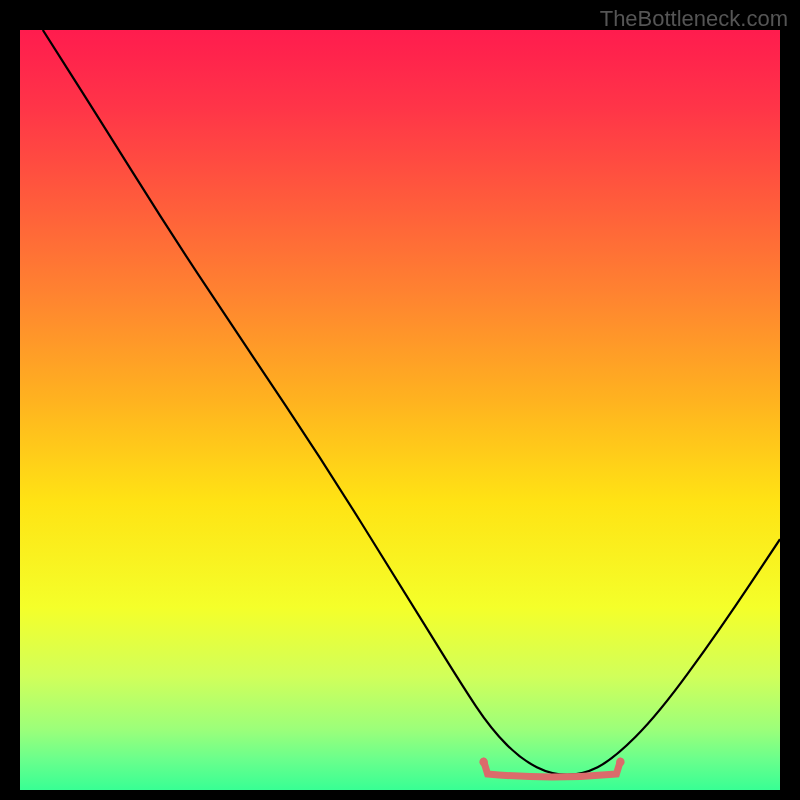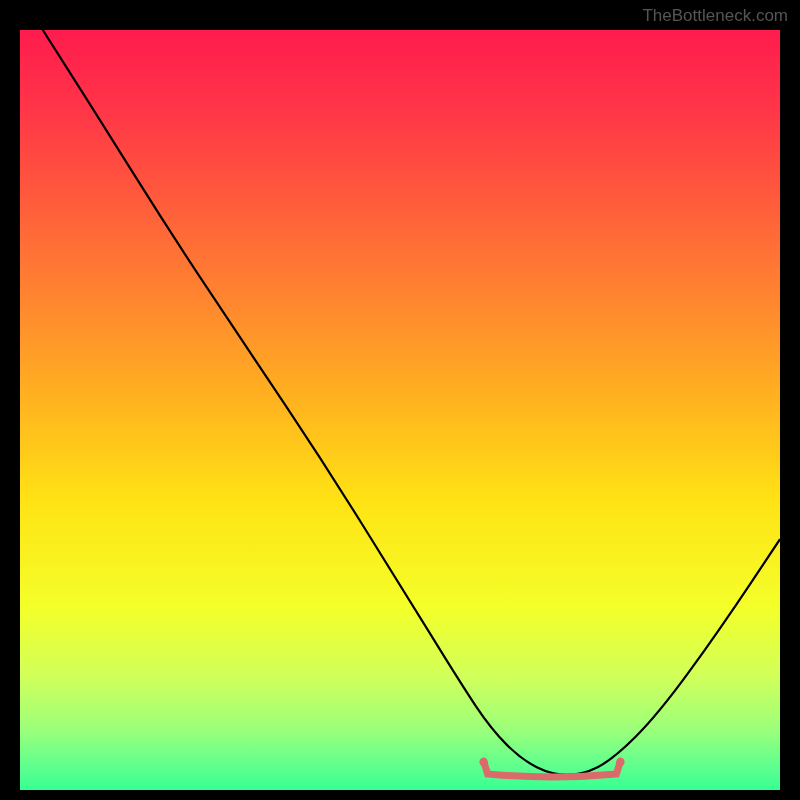"TheBottleneck.com" .watermark { font-size: 17px -> 22px }
